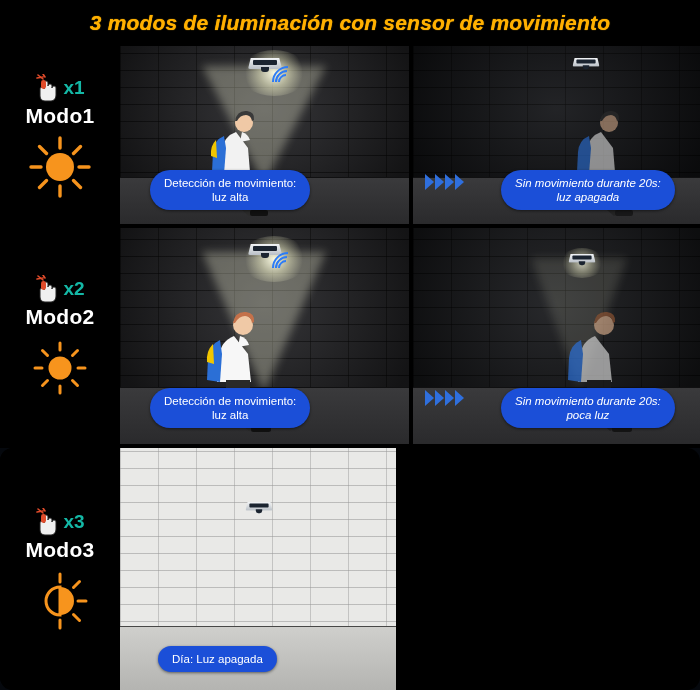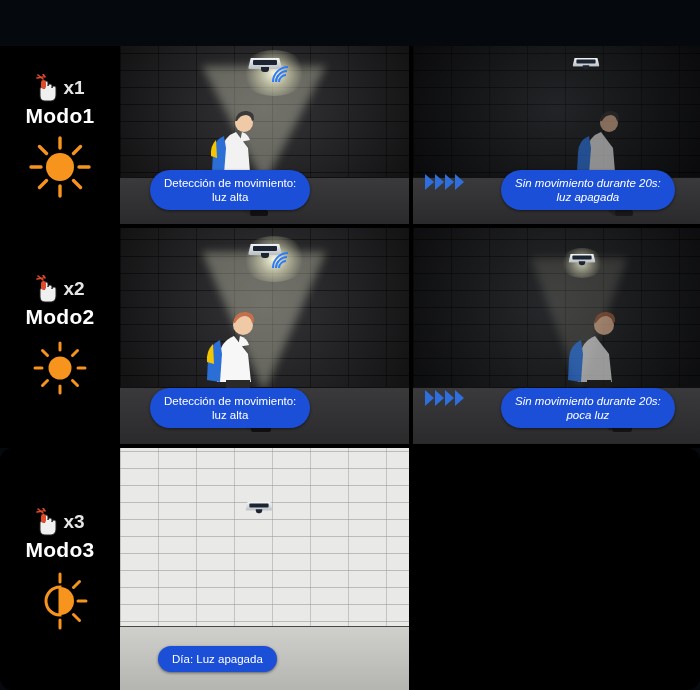"3 modos de iluminación con" div.header { html: none -> <div> <div>3 modos de iluminación con sensor de movimiento</div> </div> }
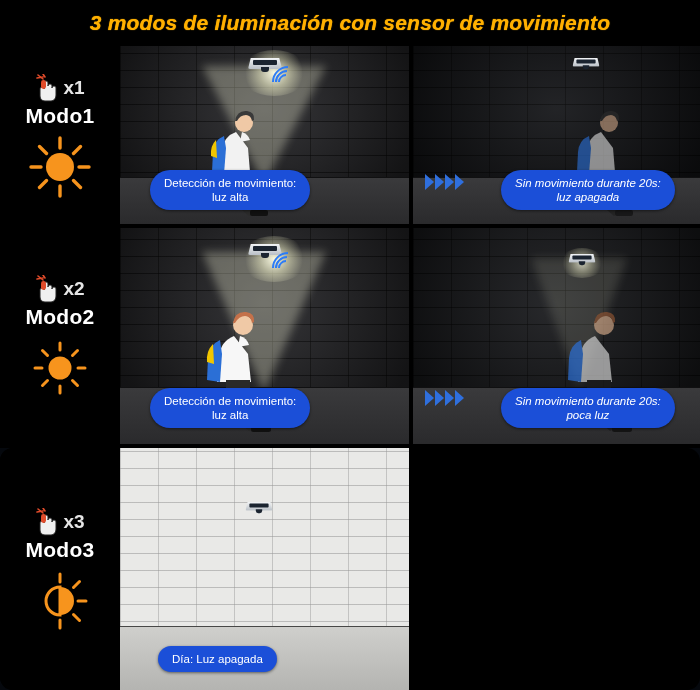"x1" .click-x { color: #e5e5e5 -> #14b8a6 }
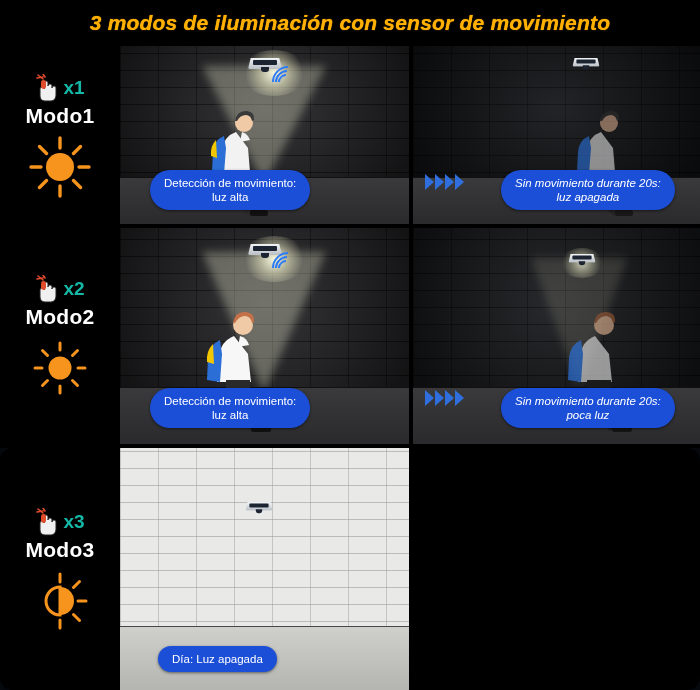"Día: Luz apagada" div.scene { padding-left: none -> 8px; width: 289px -> 268px }
